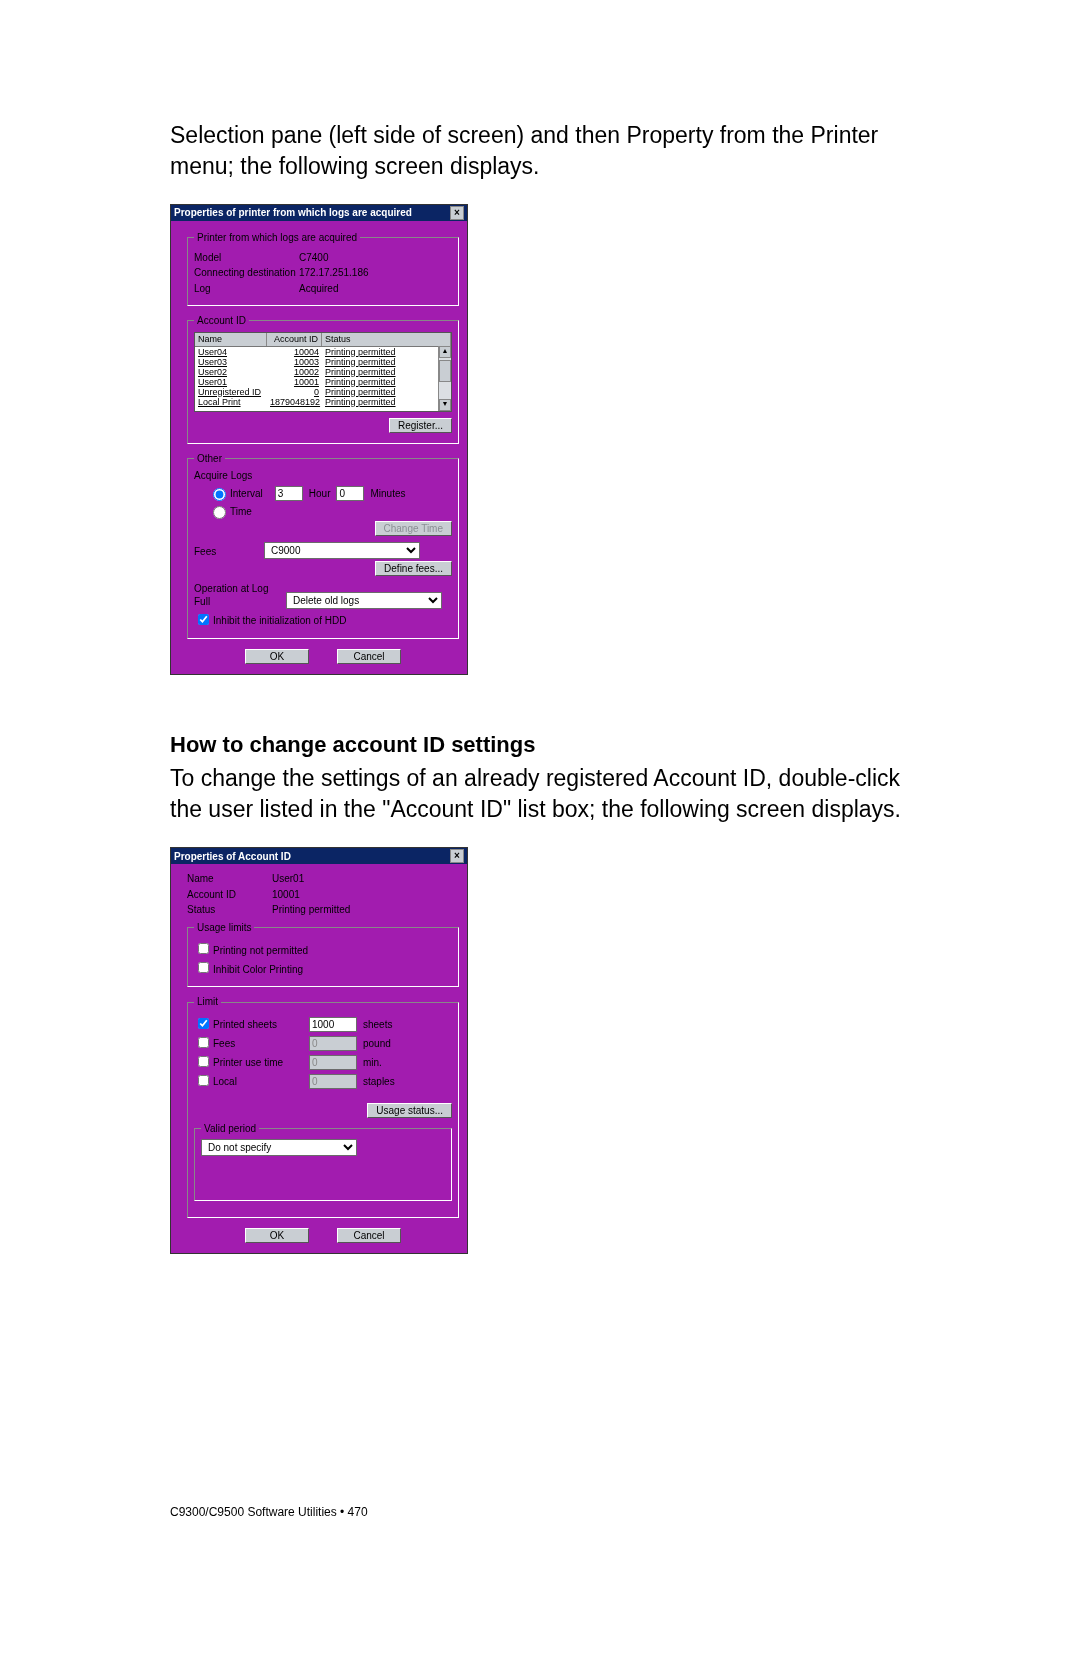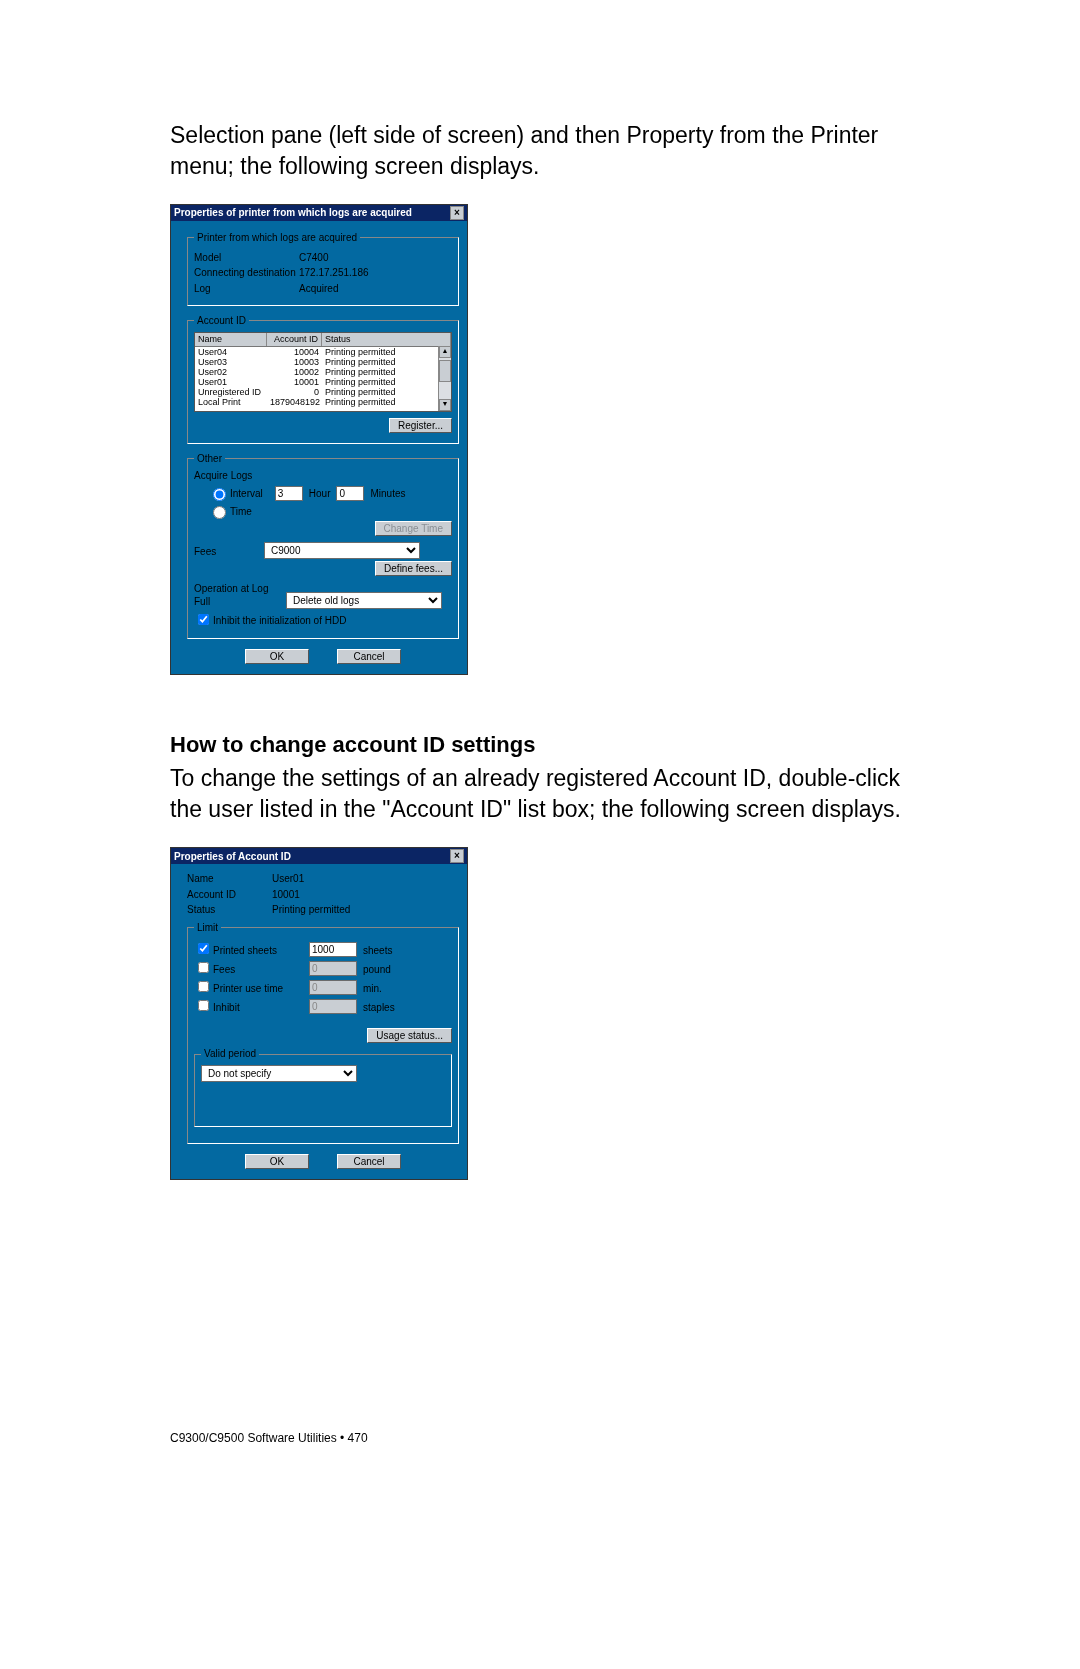"Properties of printer from which" .dialog { background: #0369a1 -> #a21caf }
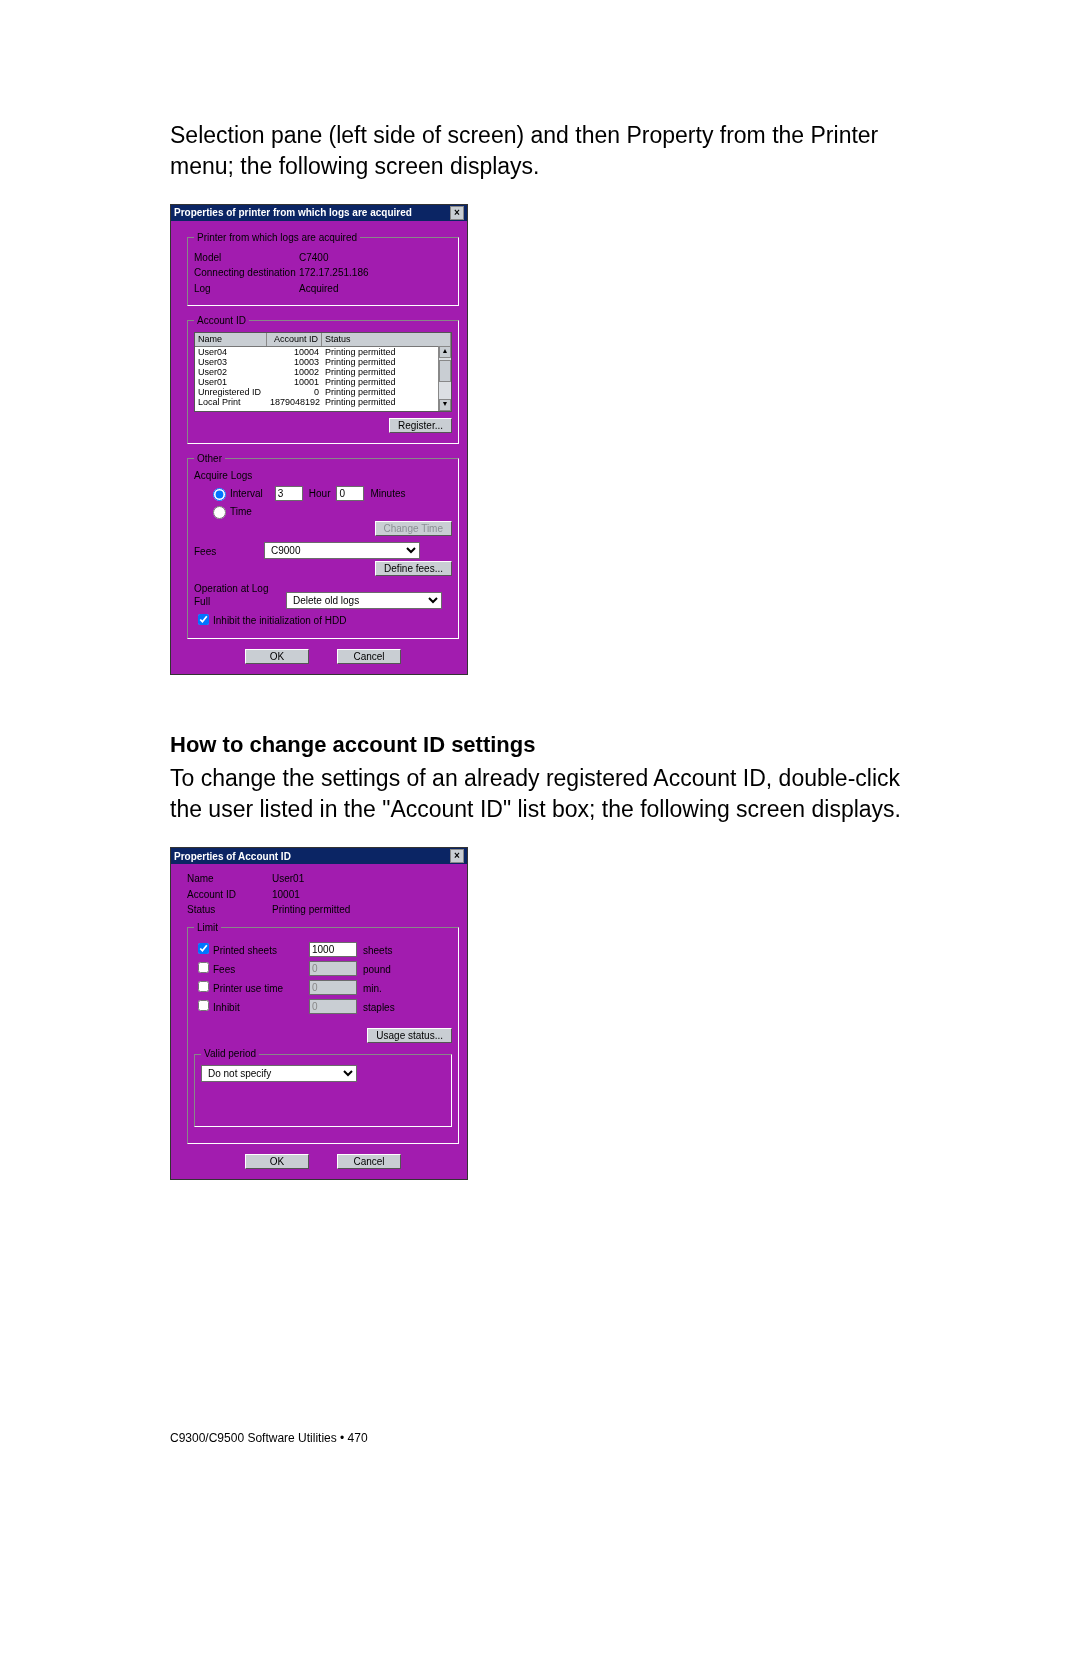"User04" .list-row { text-decoration: none -> underline }
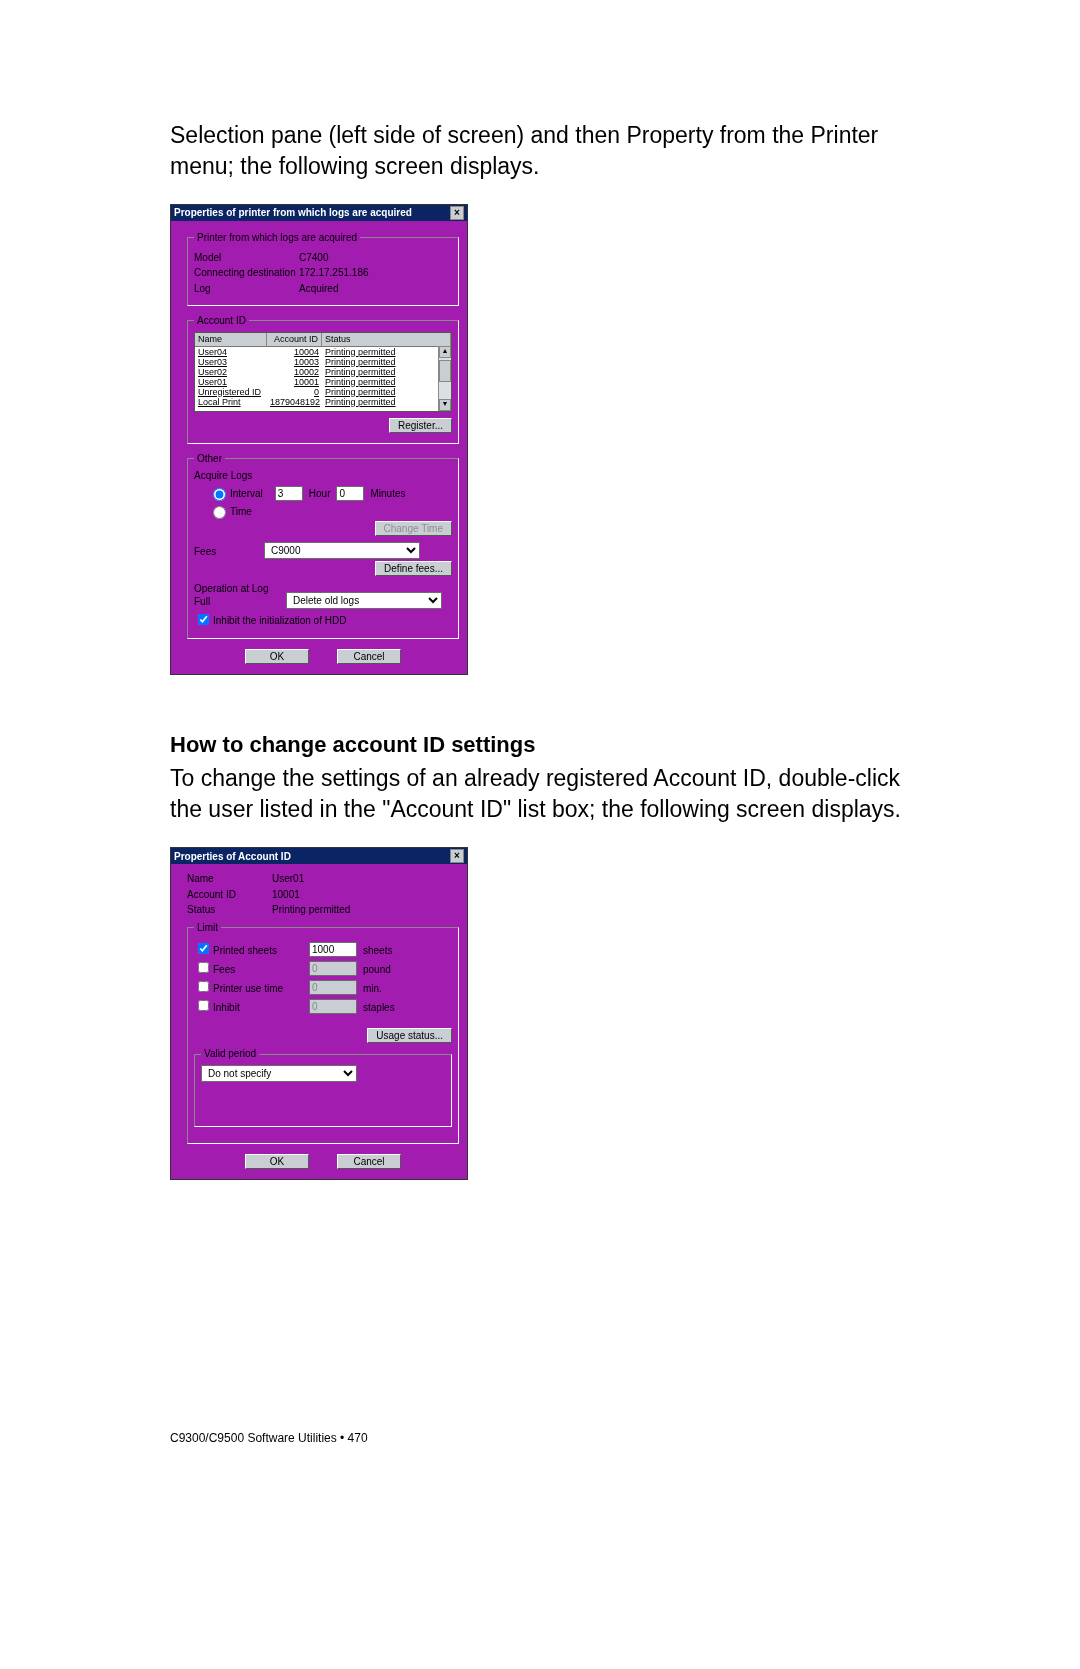"Usage limits" fieldset { html: none -> <fieldset> <legend>Usage limits</legend> <div> <input> <span>Printing not permitted</span> </div> <div> <input> <span>Inhibit Color Printing</span> </div> </fieldset> }
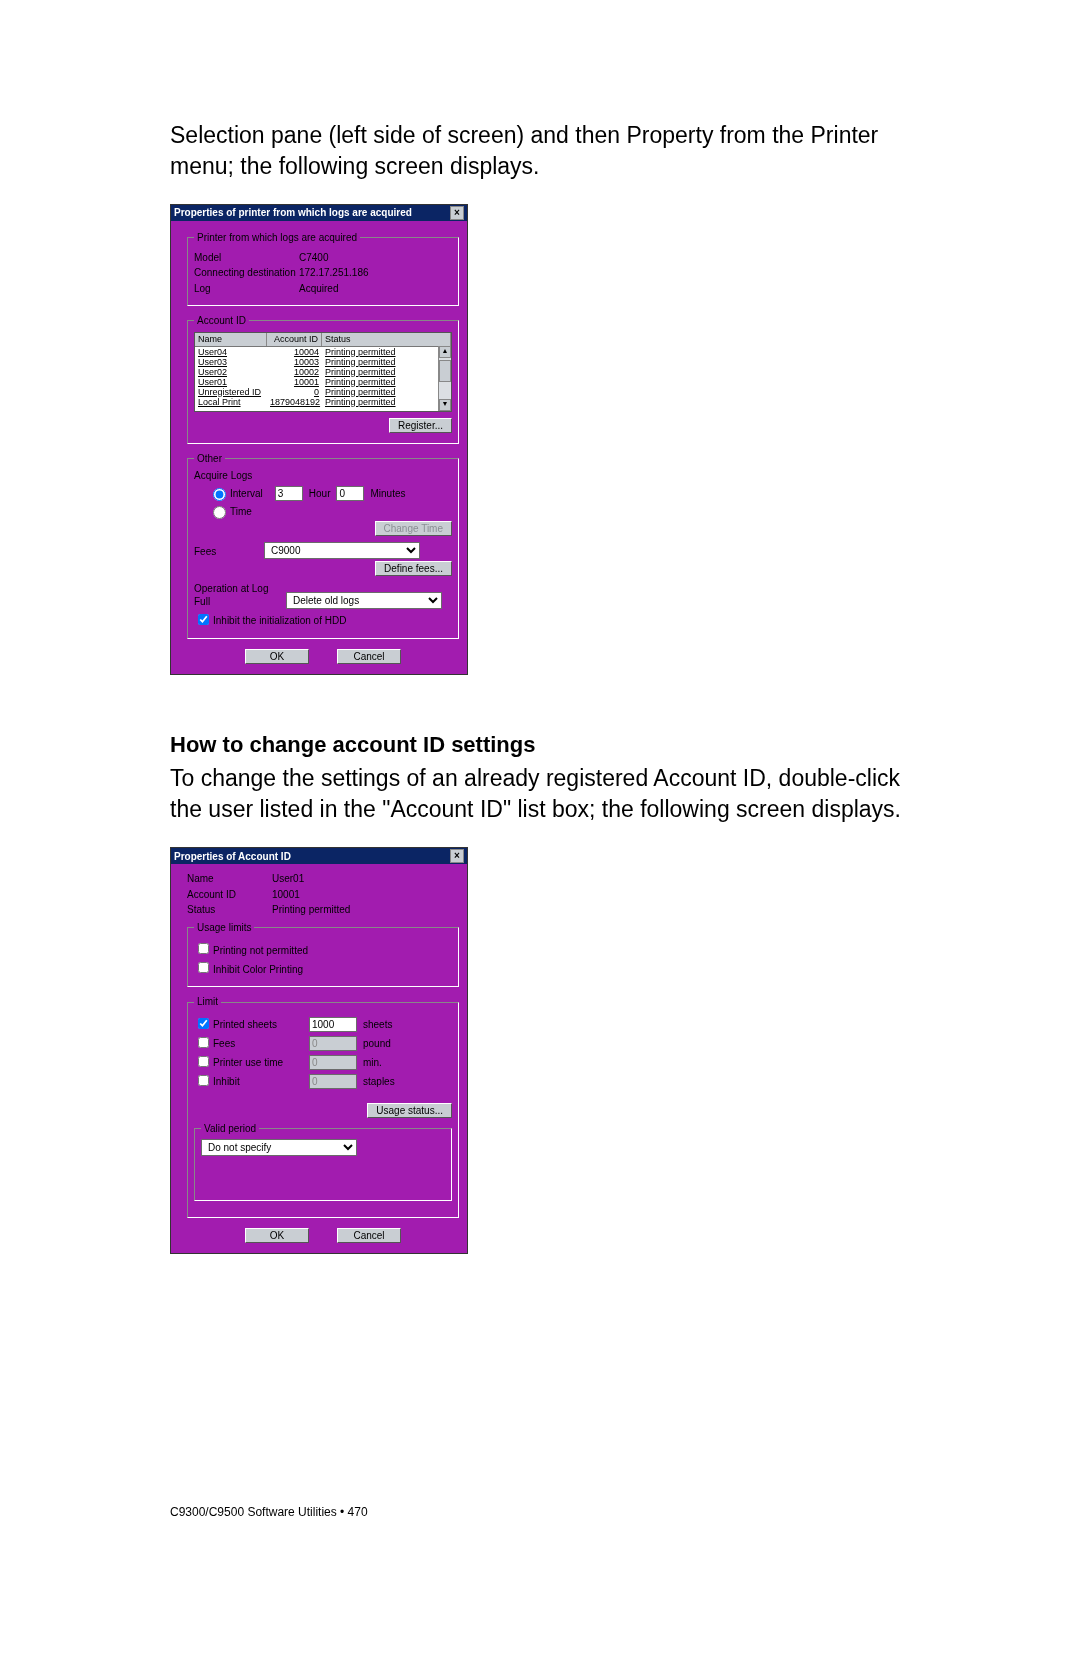"Inhibit" span { text: Inhibit -> Local }
